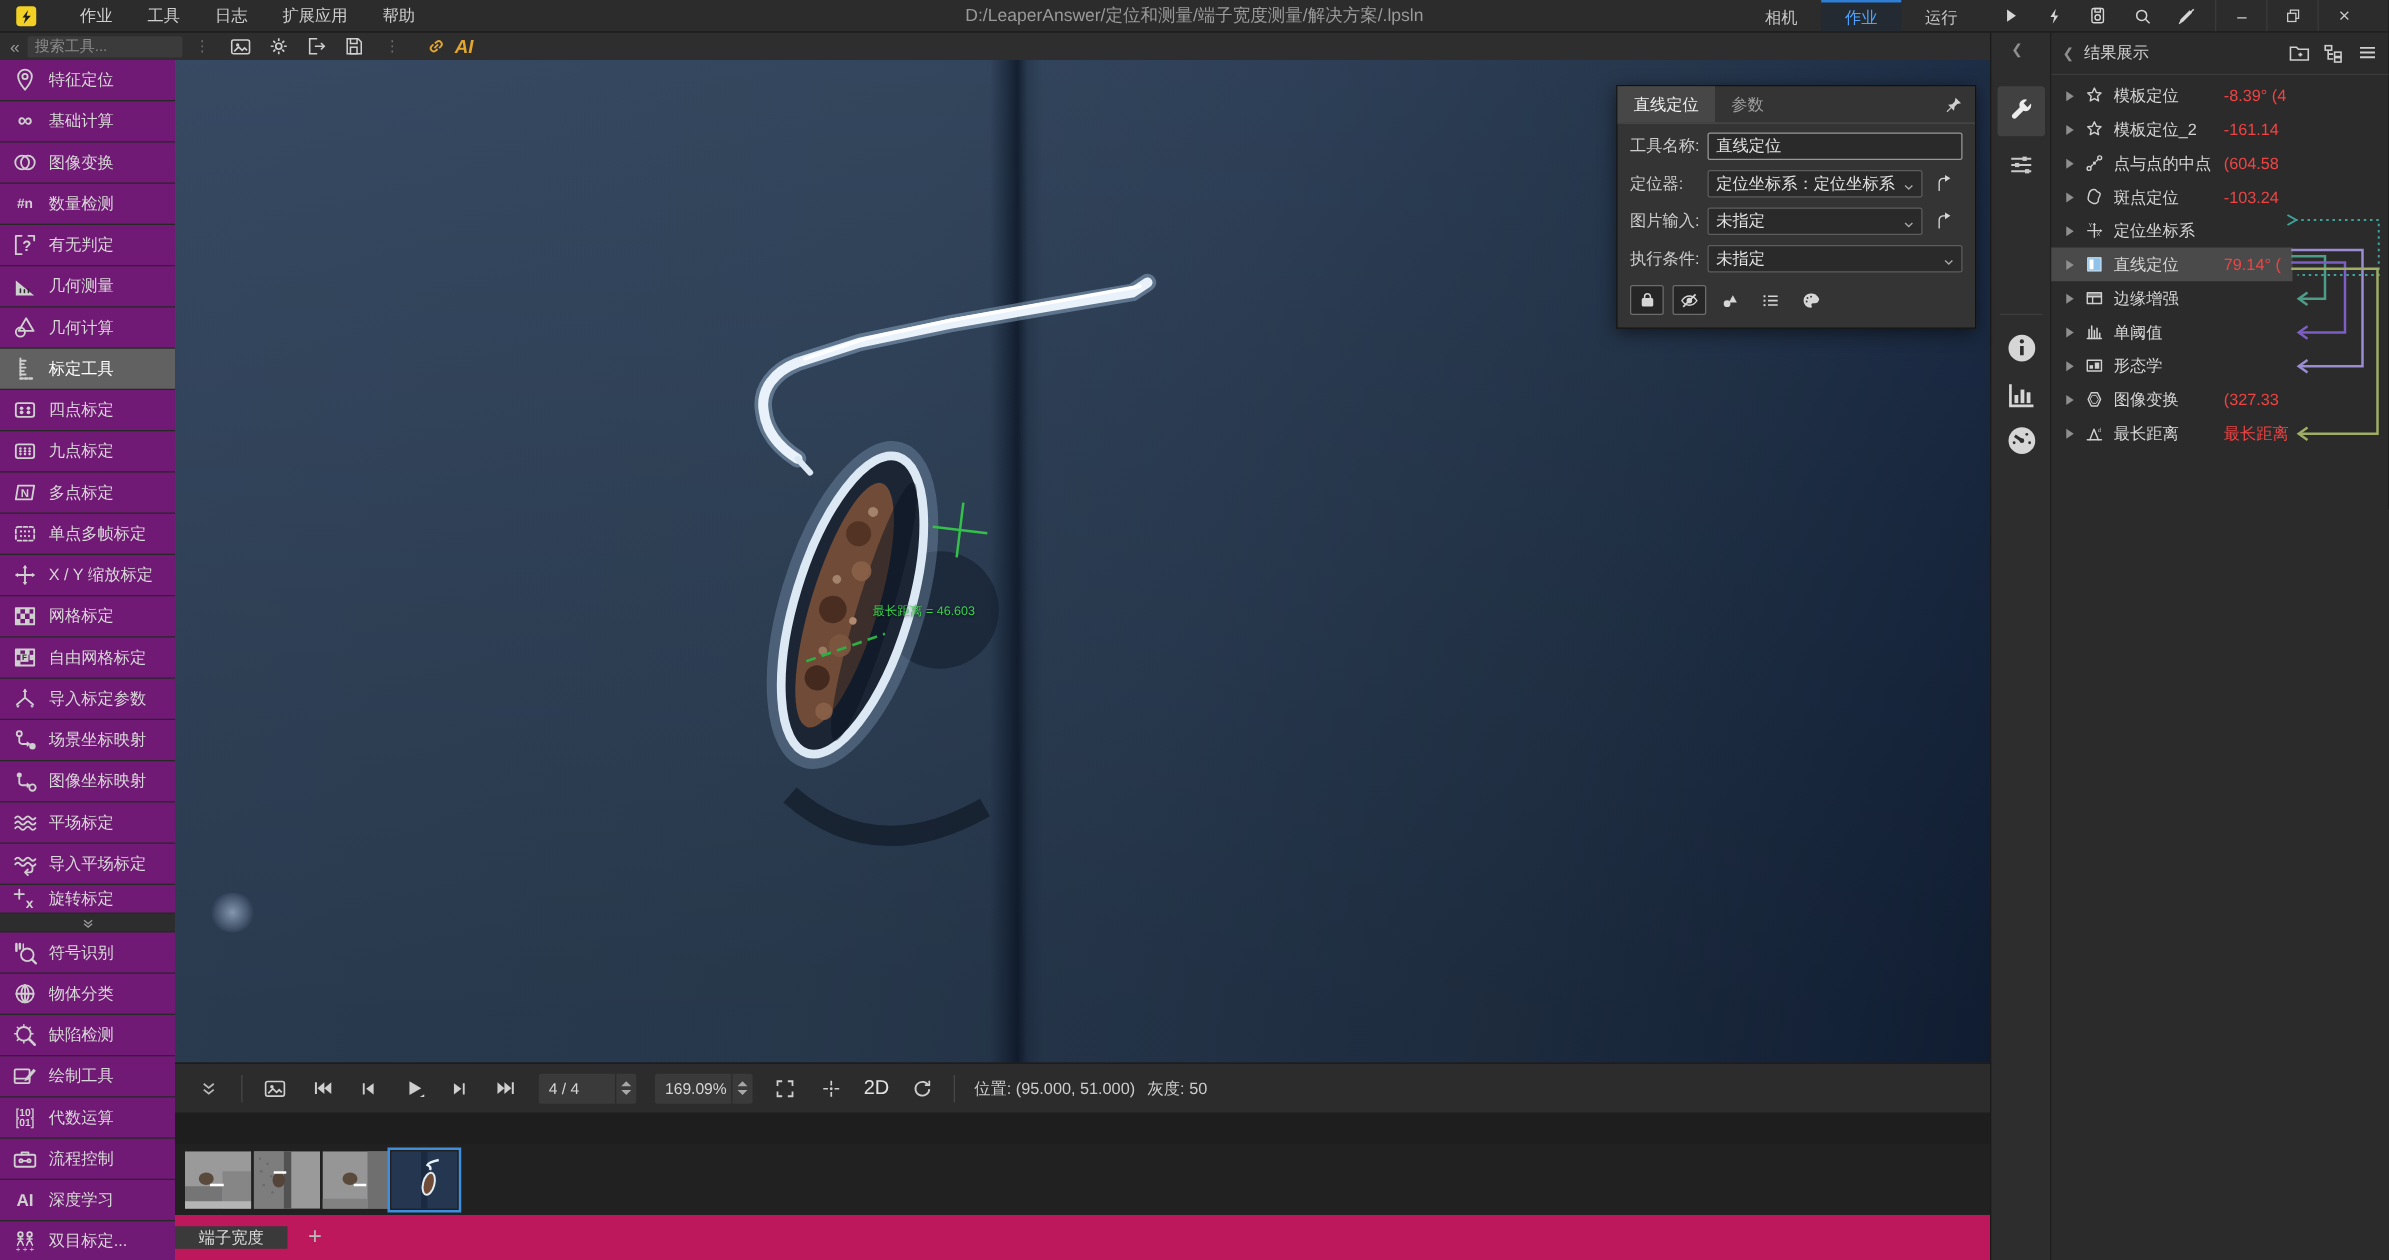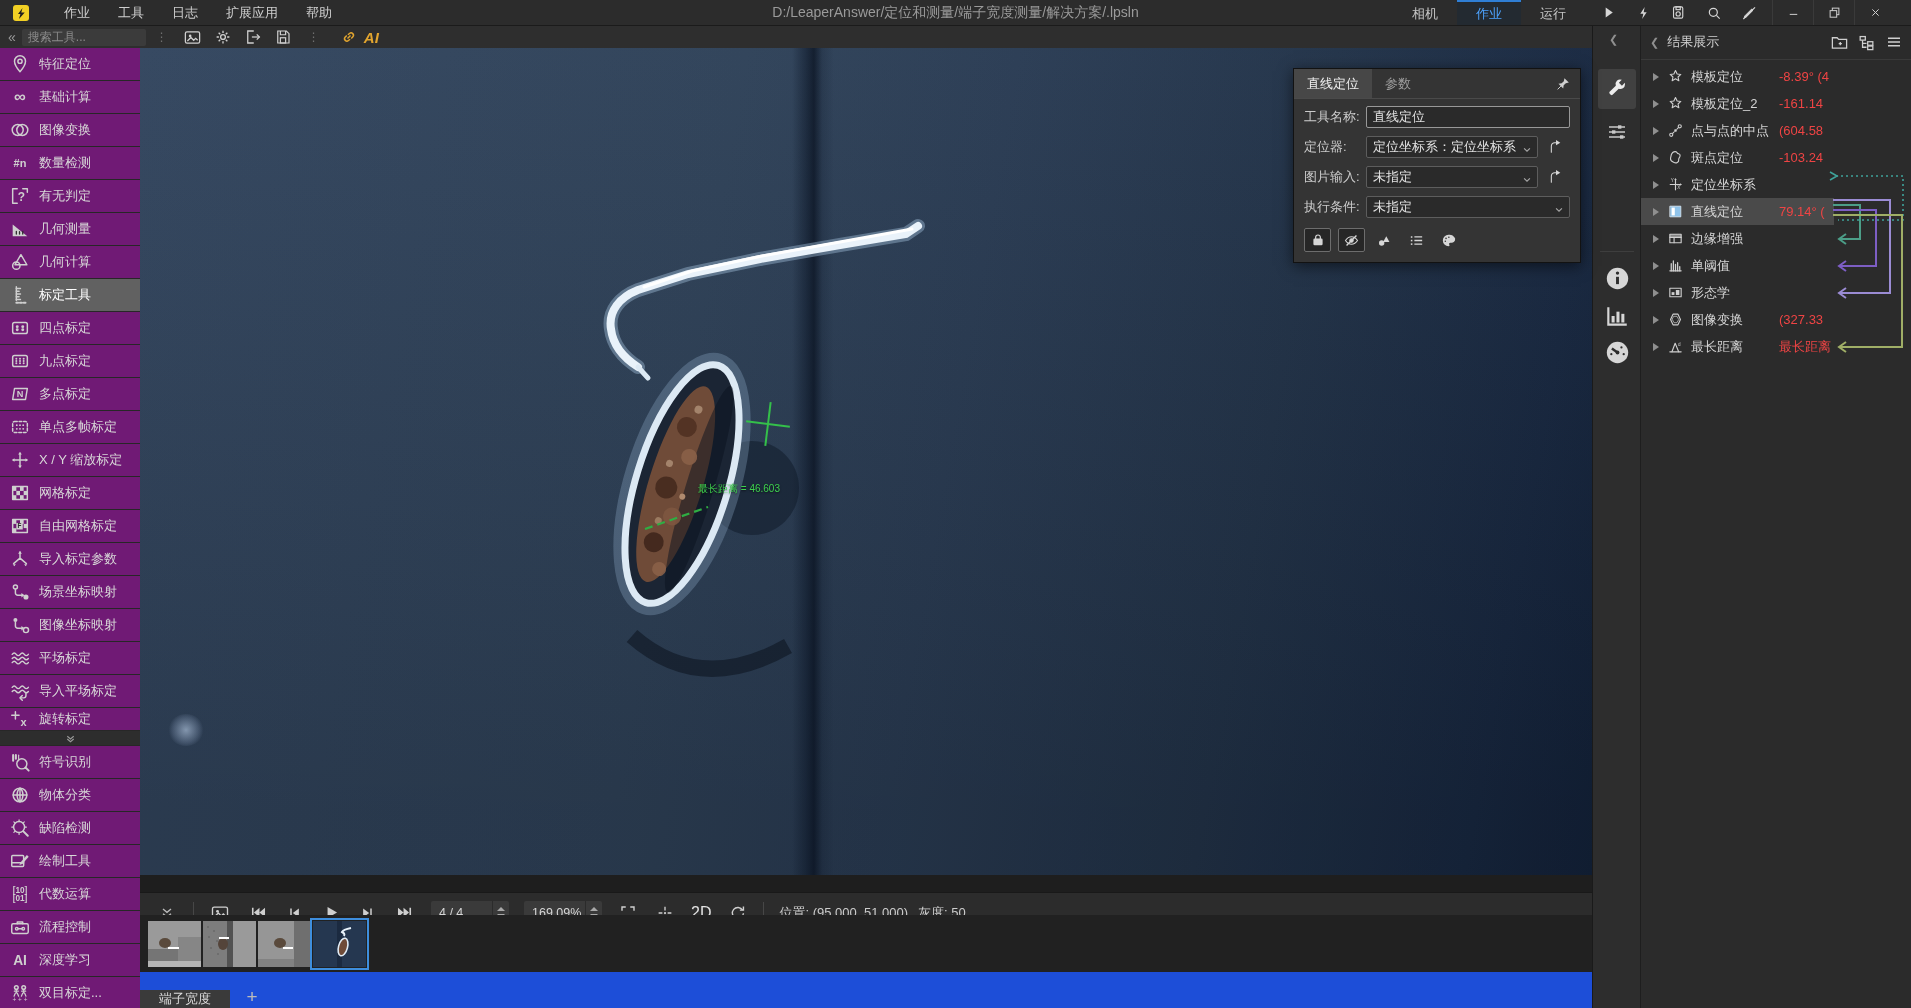"4 / 4" .playbar { top: 892px -> 850px }
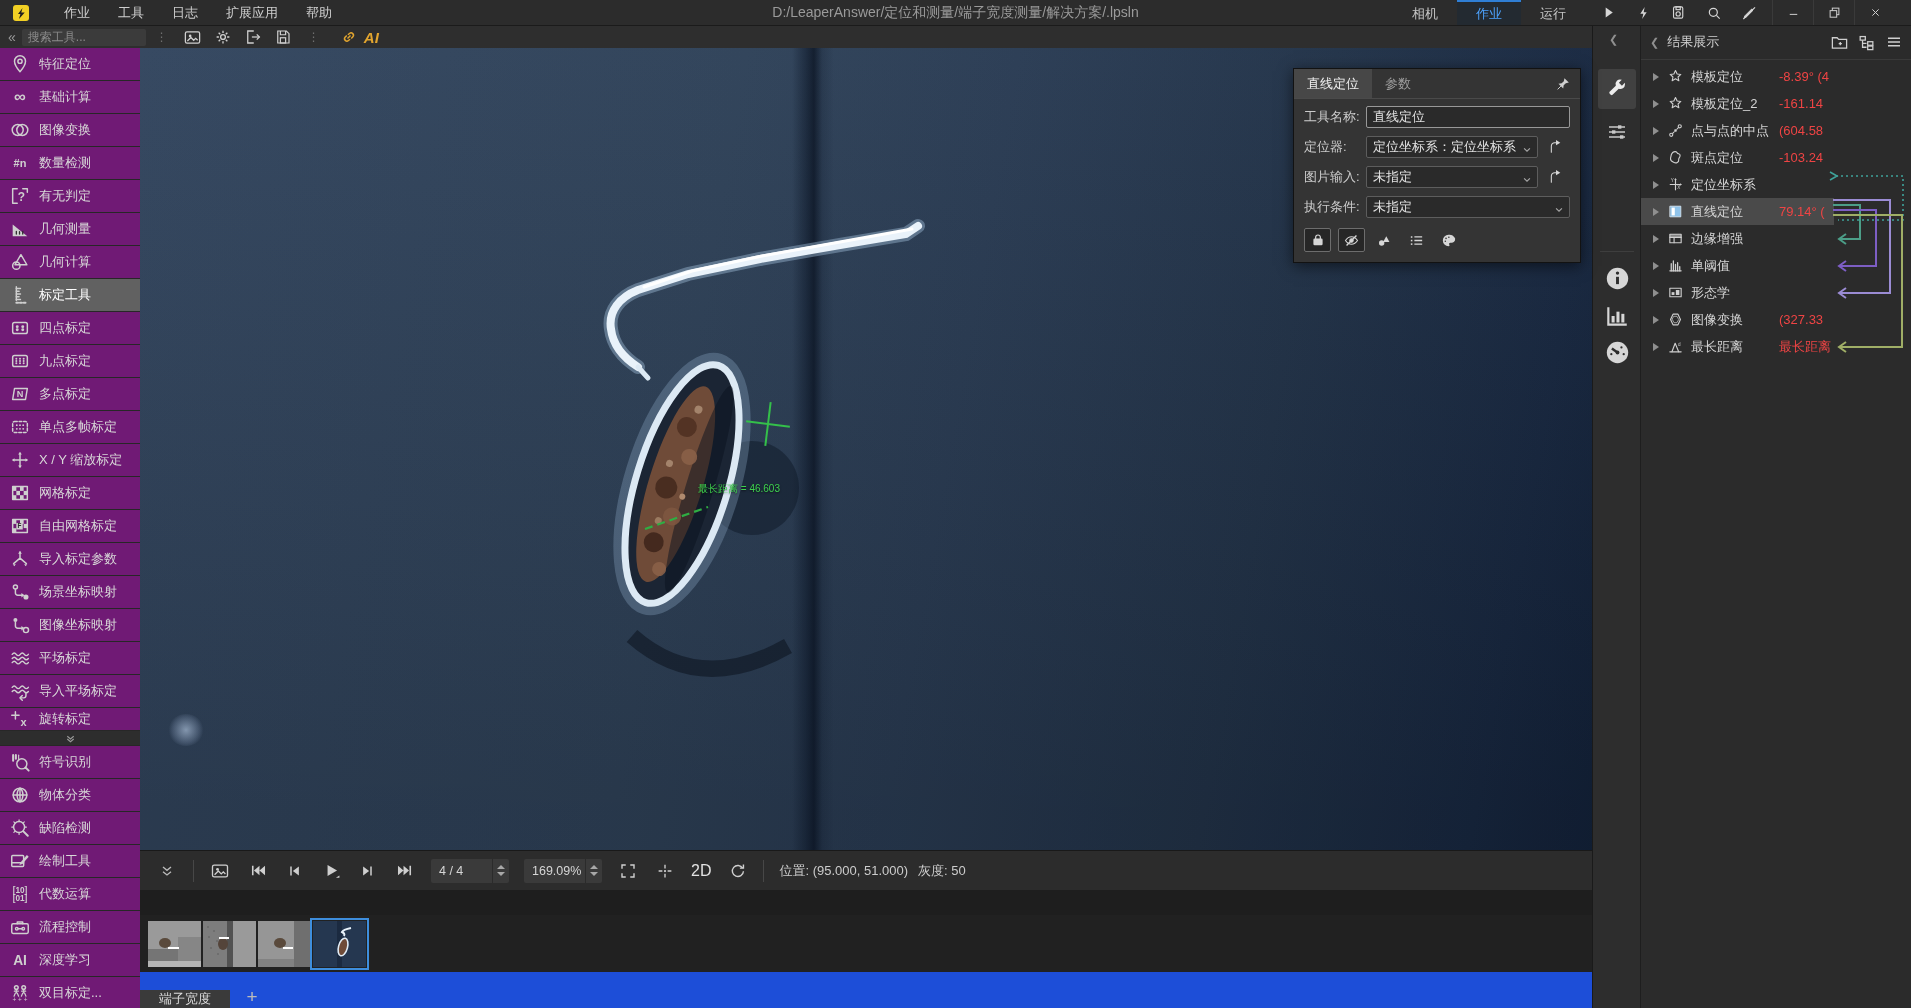"端子宽度" .tabbar { align-items: flex-end -> center; background: #1d4ed8 -> #be185d }
